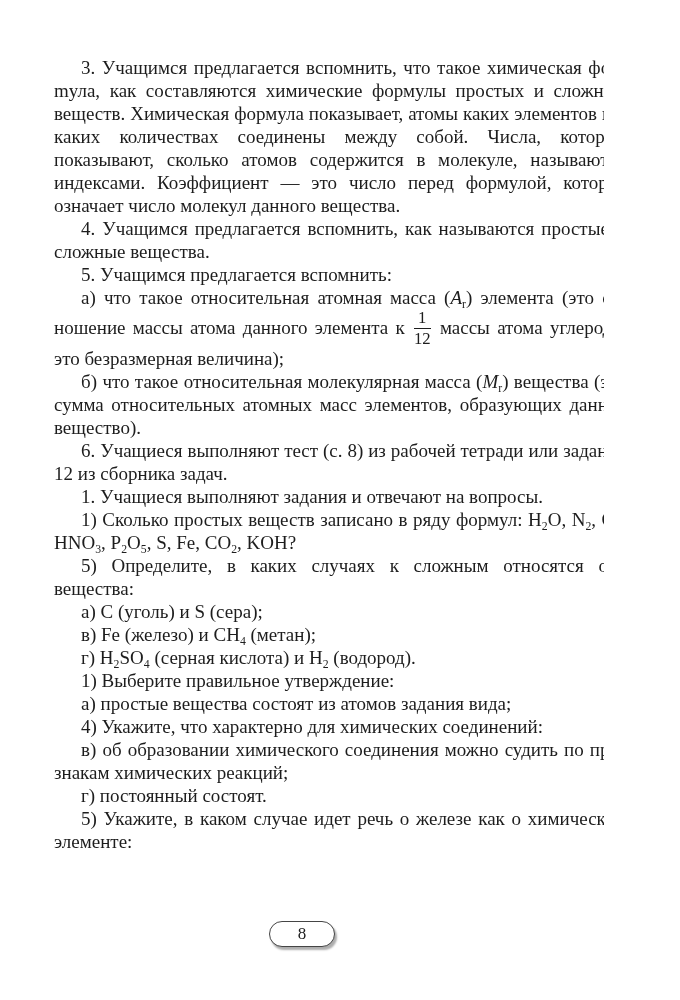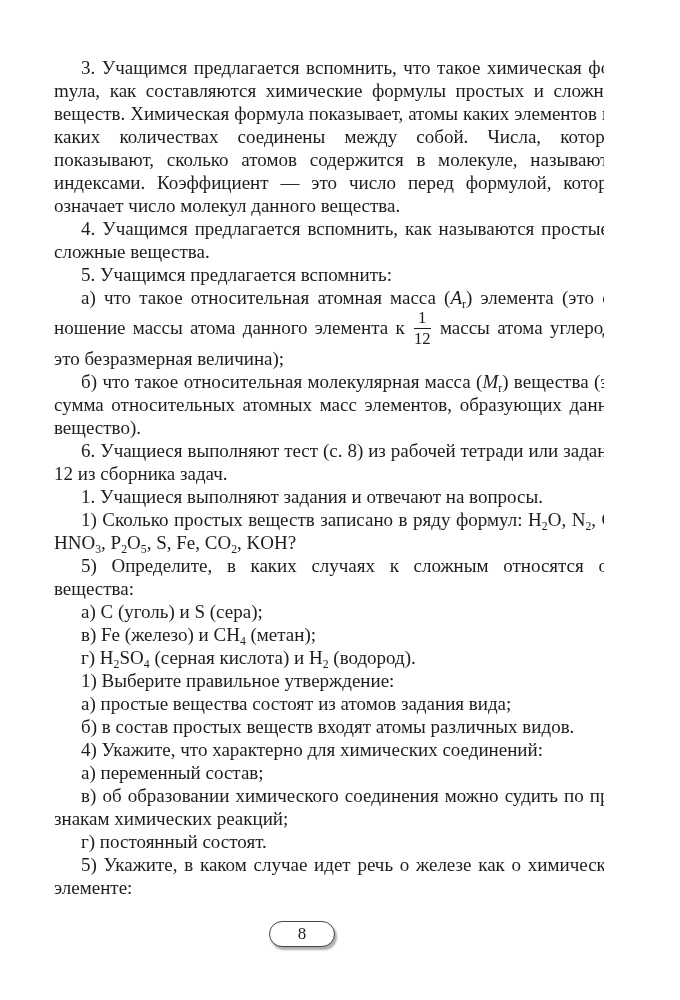"б) в состав простых веществ" p { html: <p>б) в состав простых веществ входят атомы различных видов.</p> -> none }
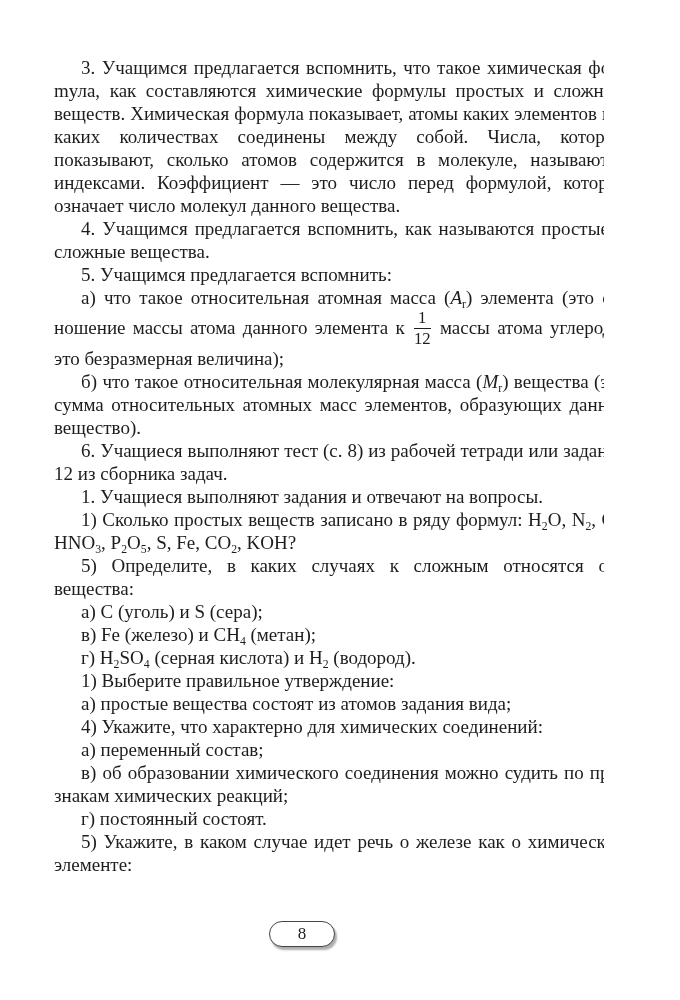"а) переменный состав;" p { html: <p>а) переменный состав;</p> -> none }
